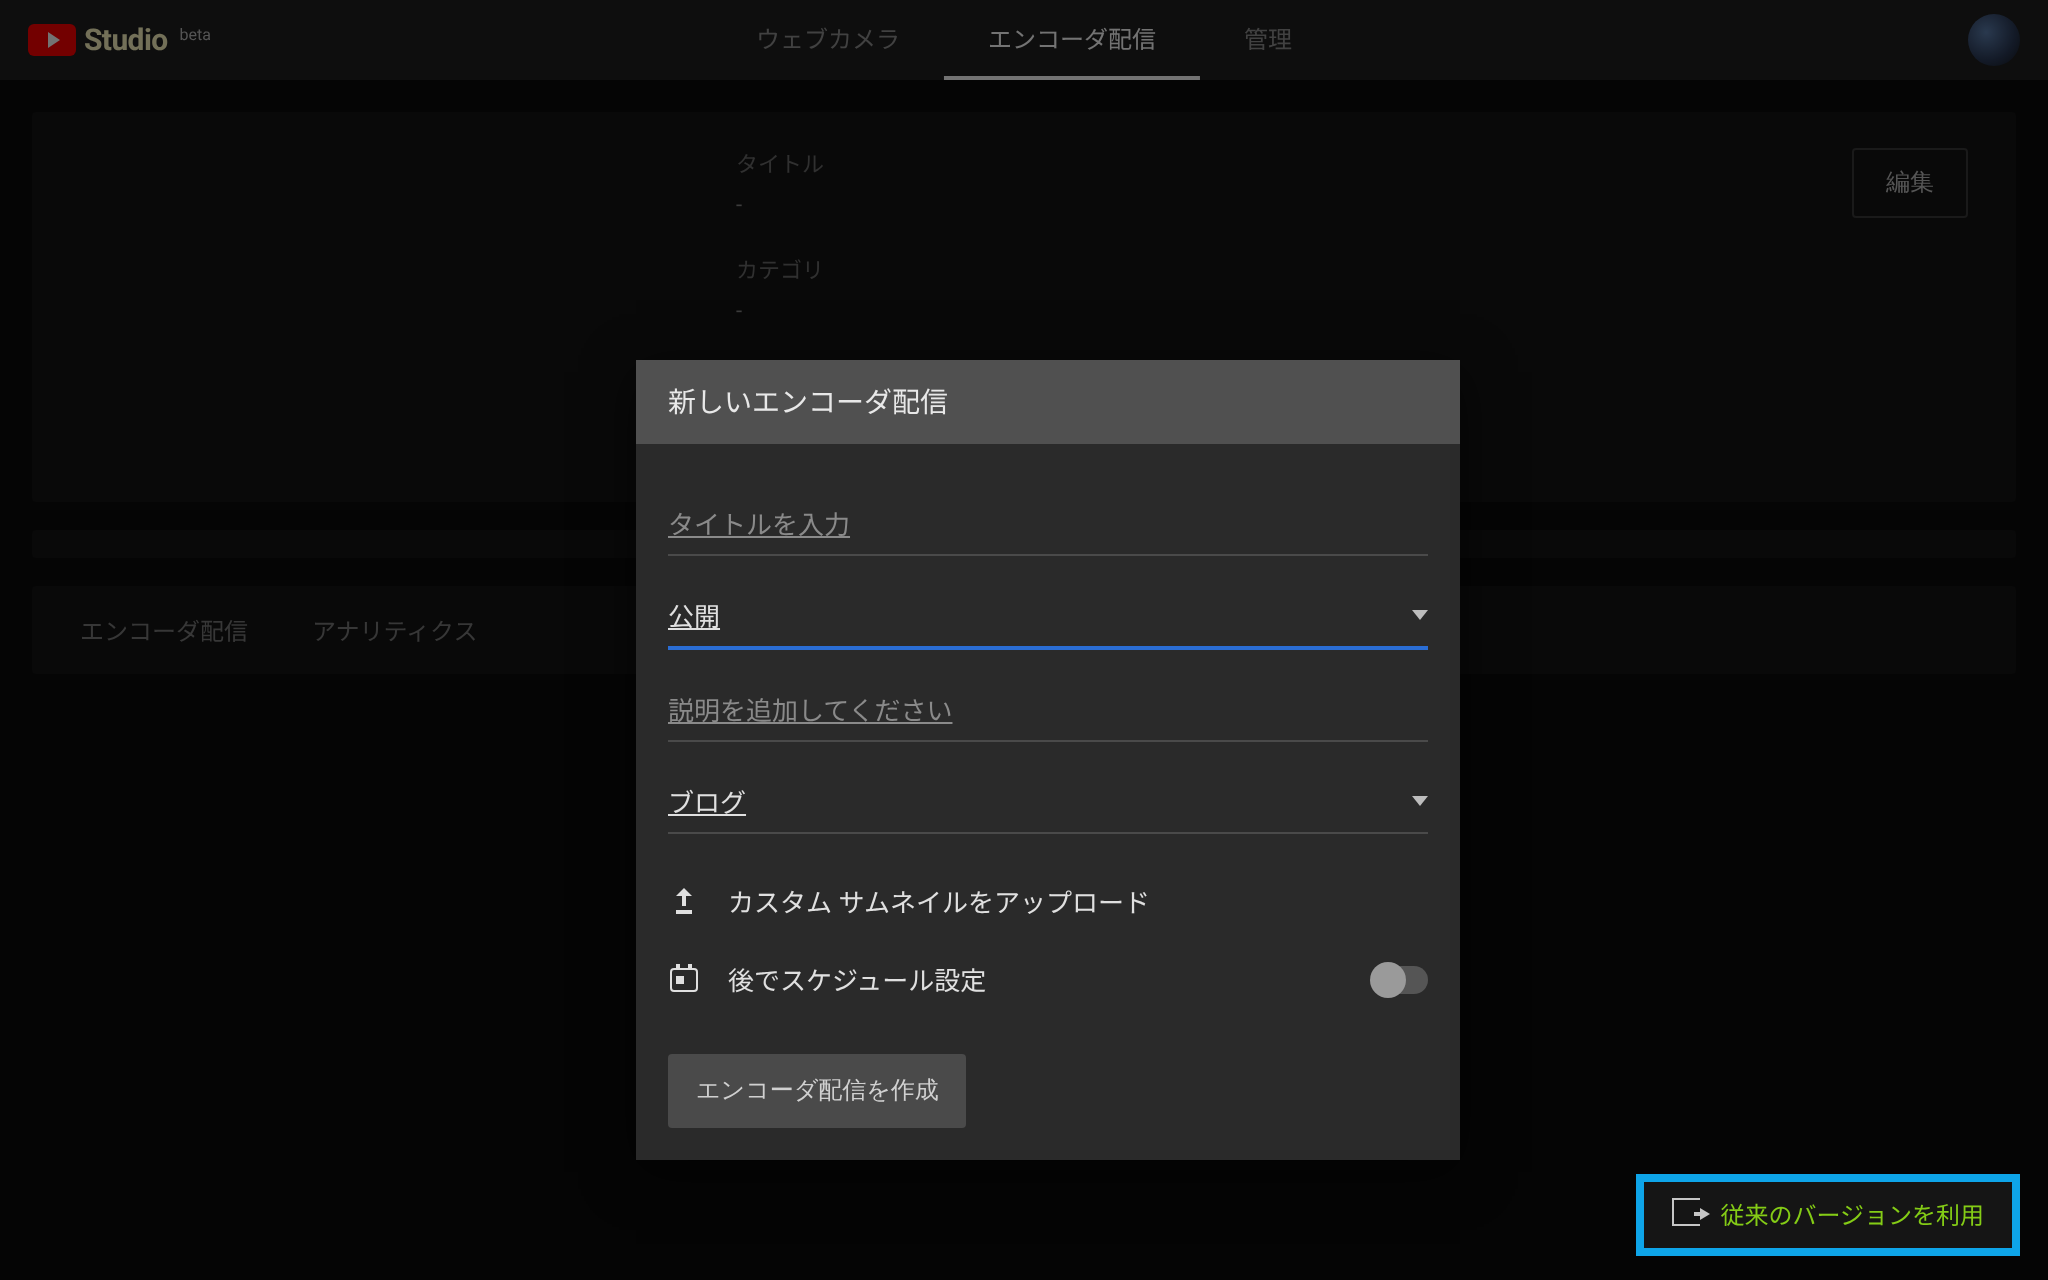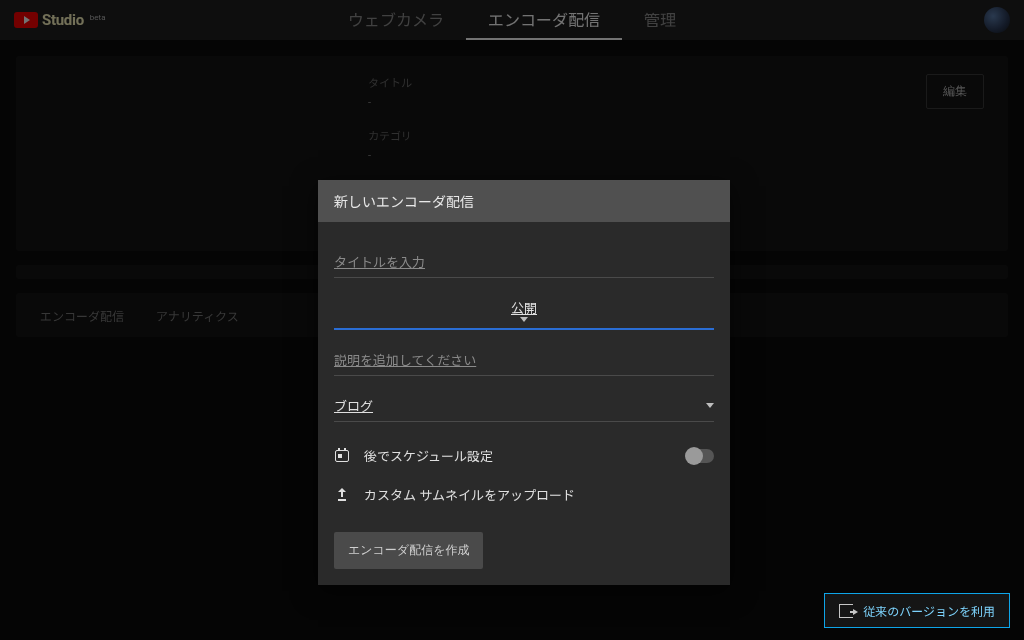"ウェブカメラ" .top-tab { font-size: 16px -> 12px }
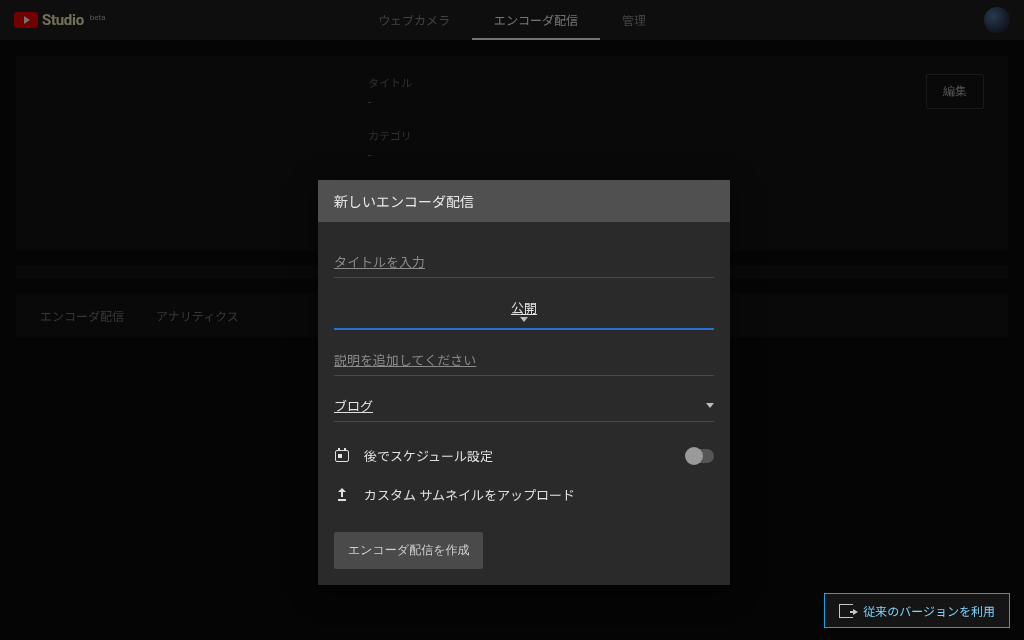"公開" .field-line.focused { flex-direction: column -> none }
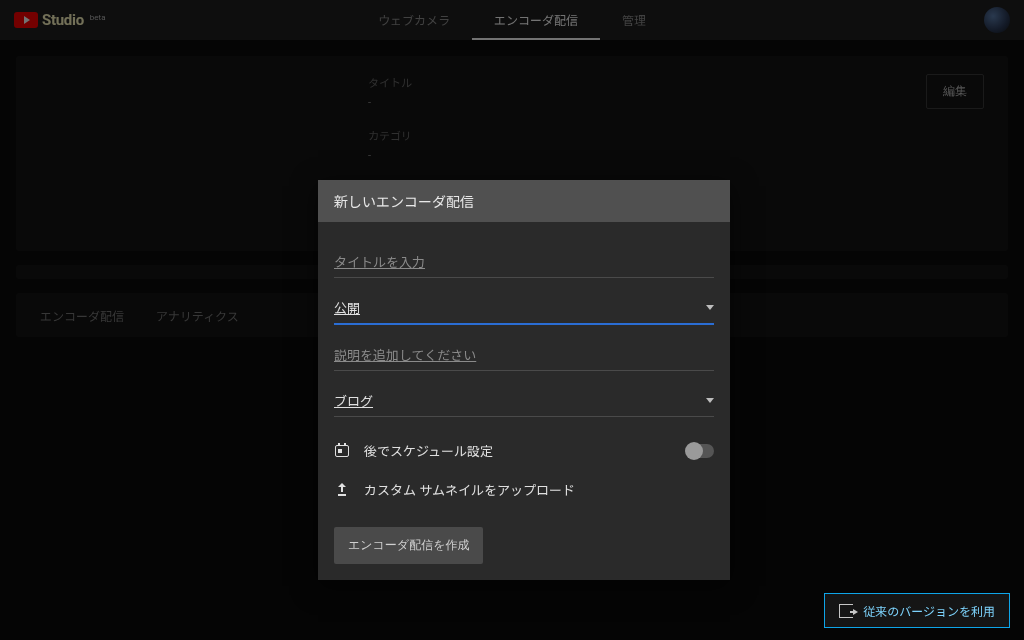"後でスケジュール設定" div.row { order: before "カスタム サムネイルをアップロード" -> after "カスタム サムネイルをアップロード" }
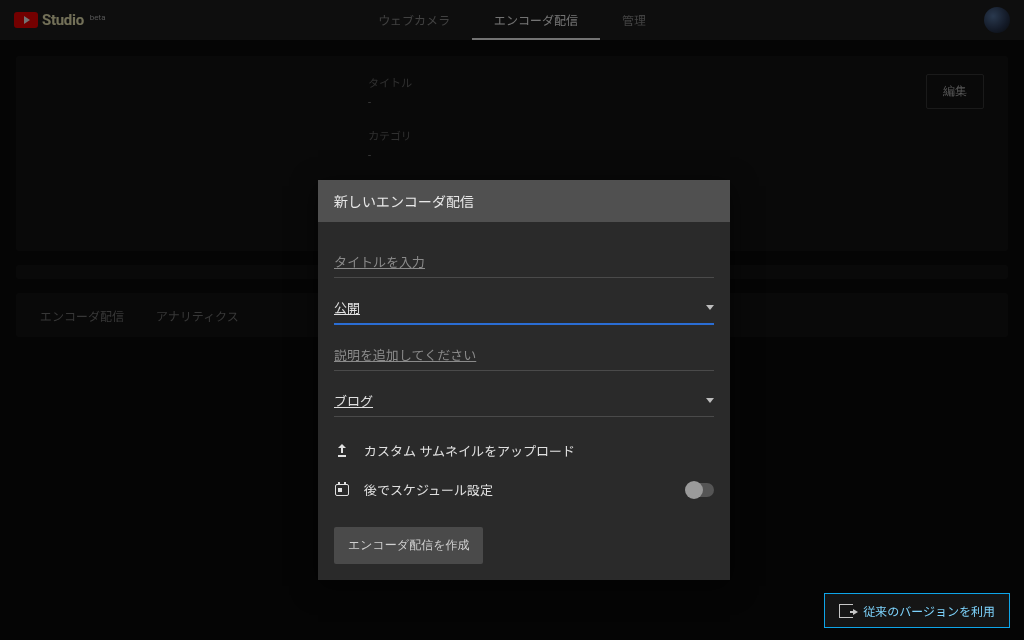"従来のバージョンを利用" .legacy { align-items: center -> flex-start; border: 1px solid #0ea5e9 -> 4px solid #0ea5e9; color: #7dd3fc -> #84cc16 }
